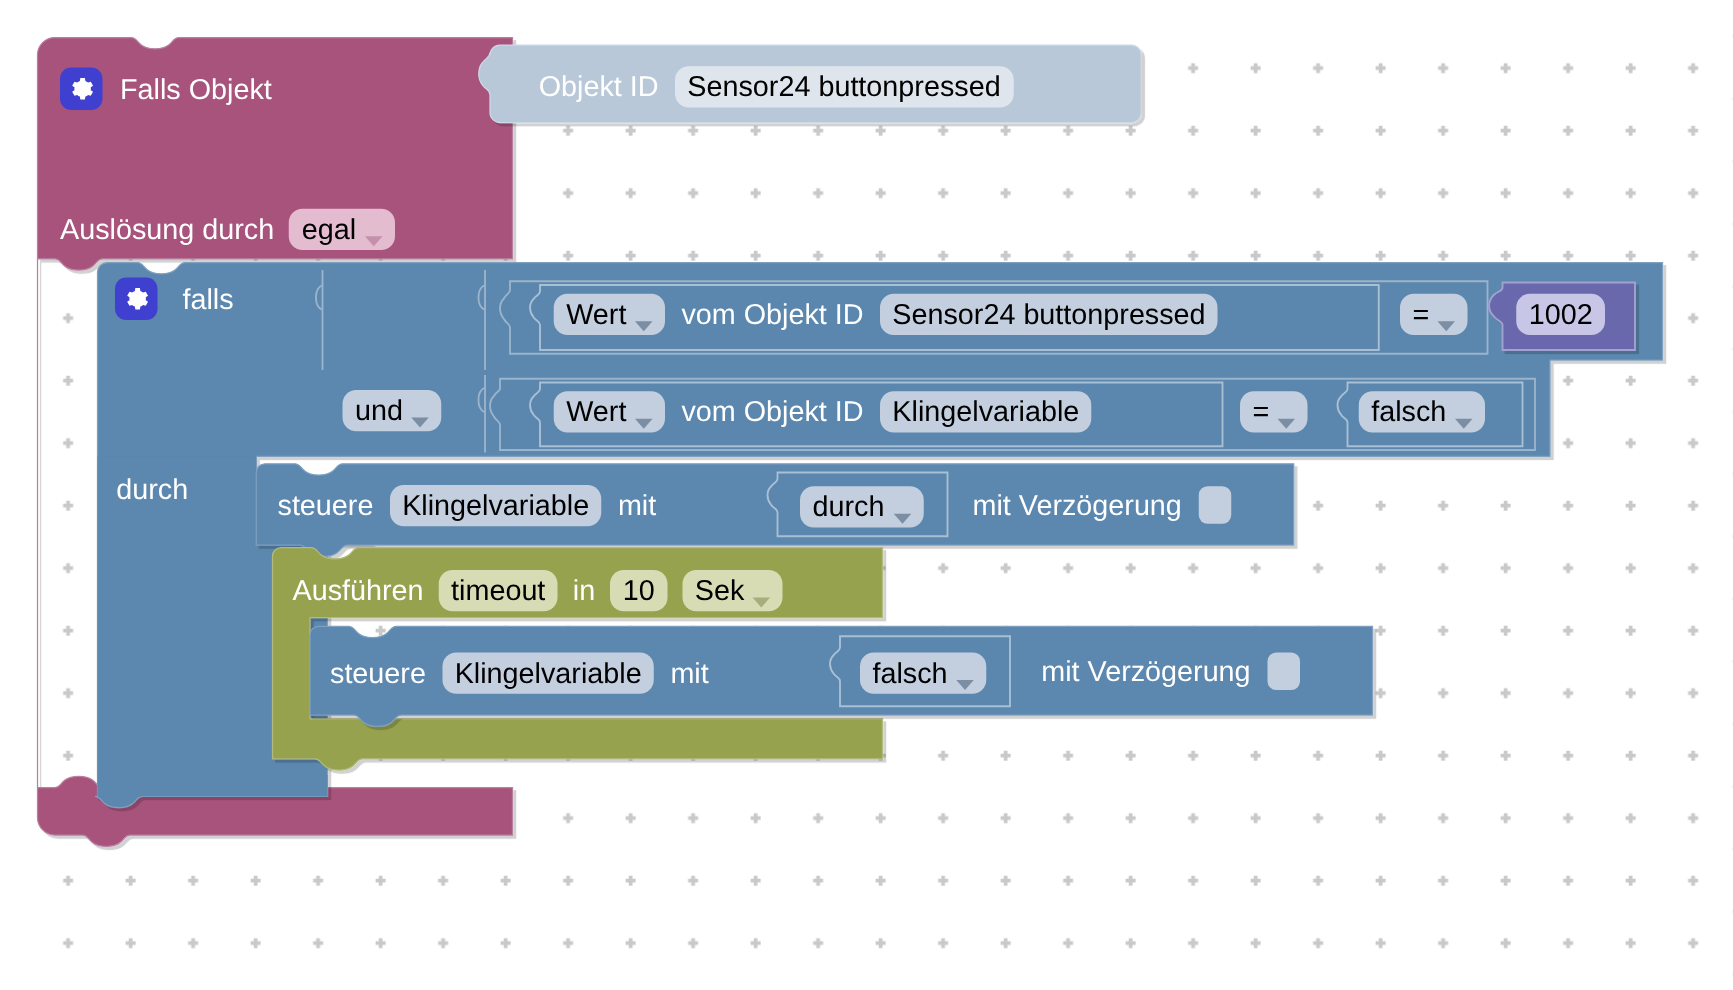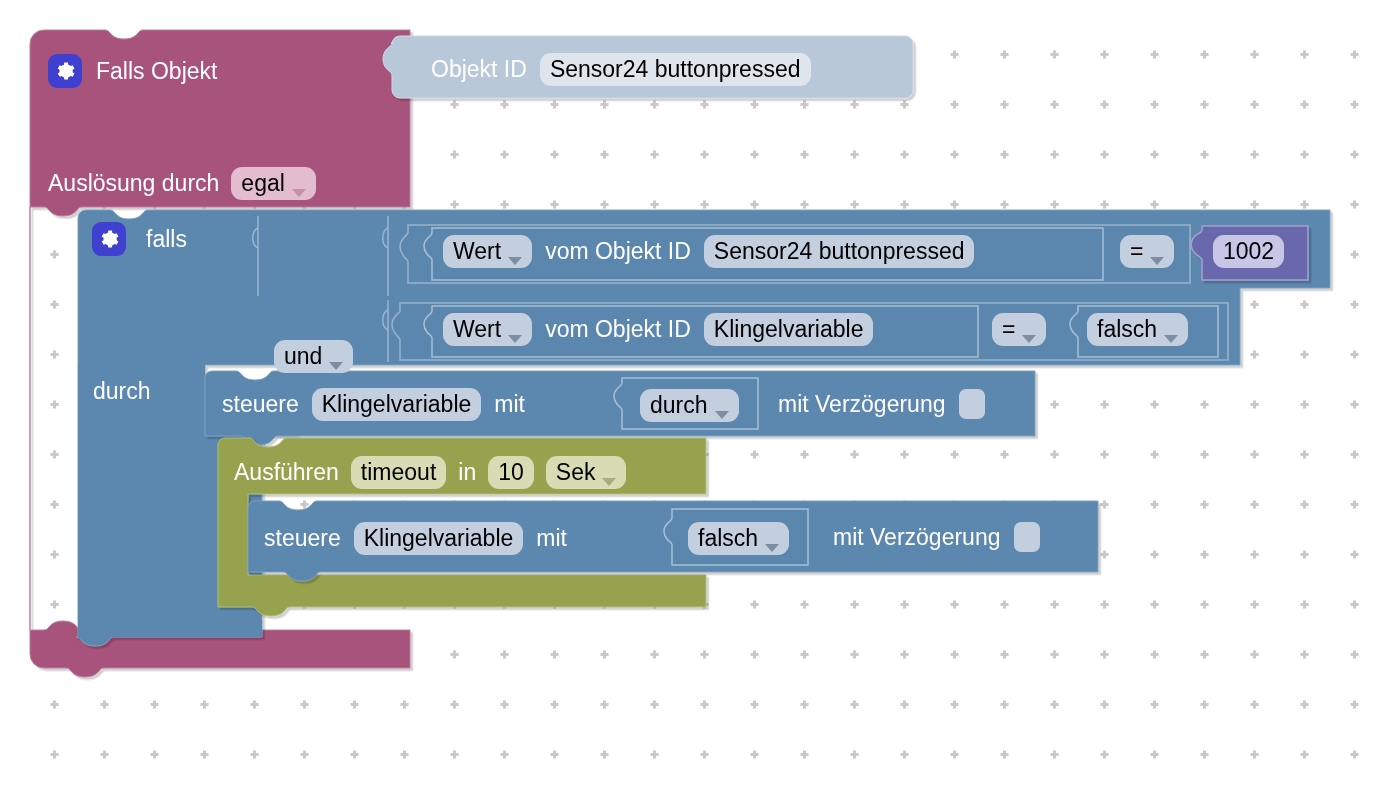"und" div.row { margin-top: 28px -> none }
